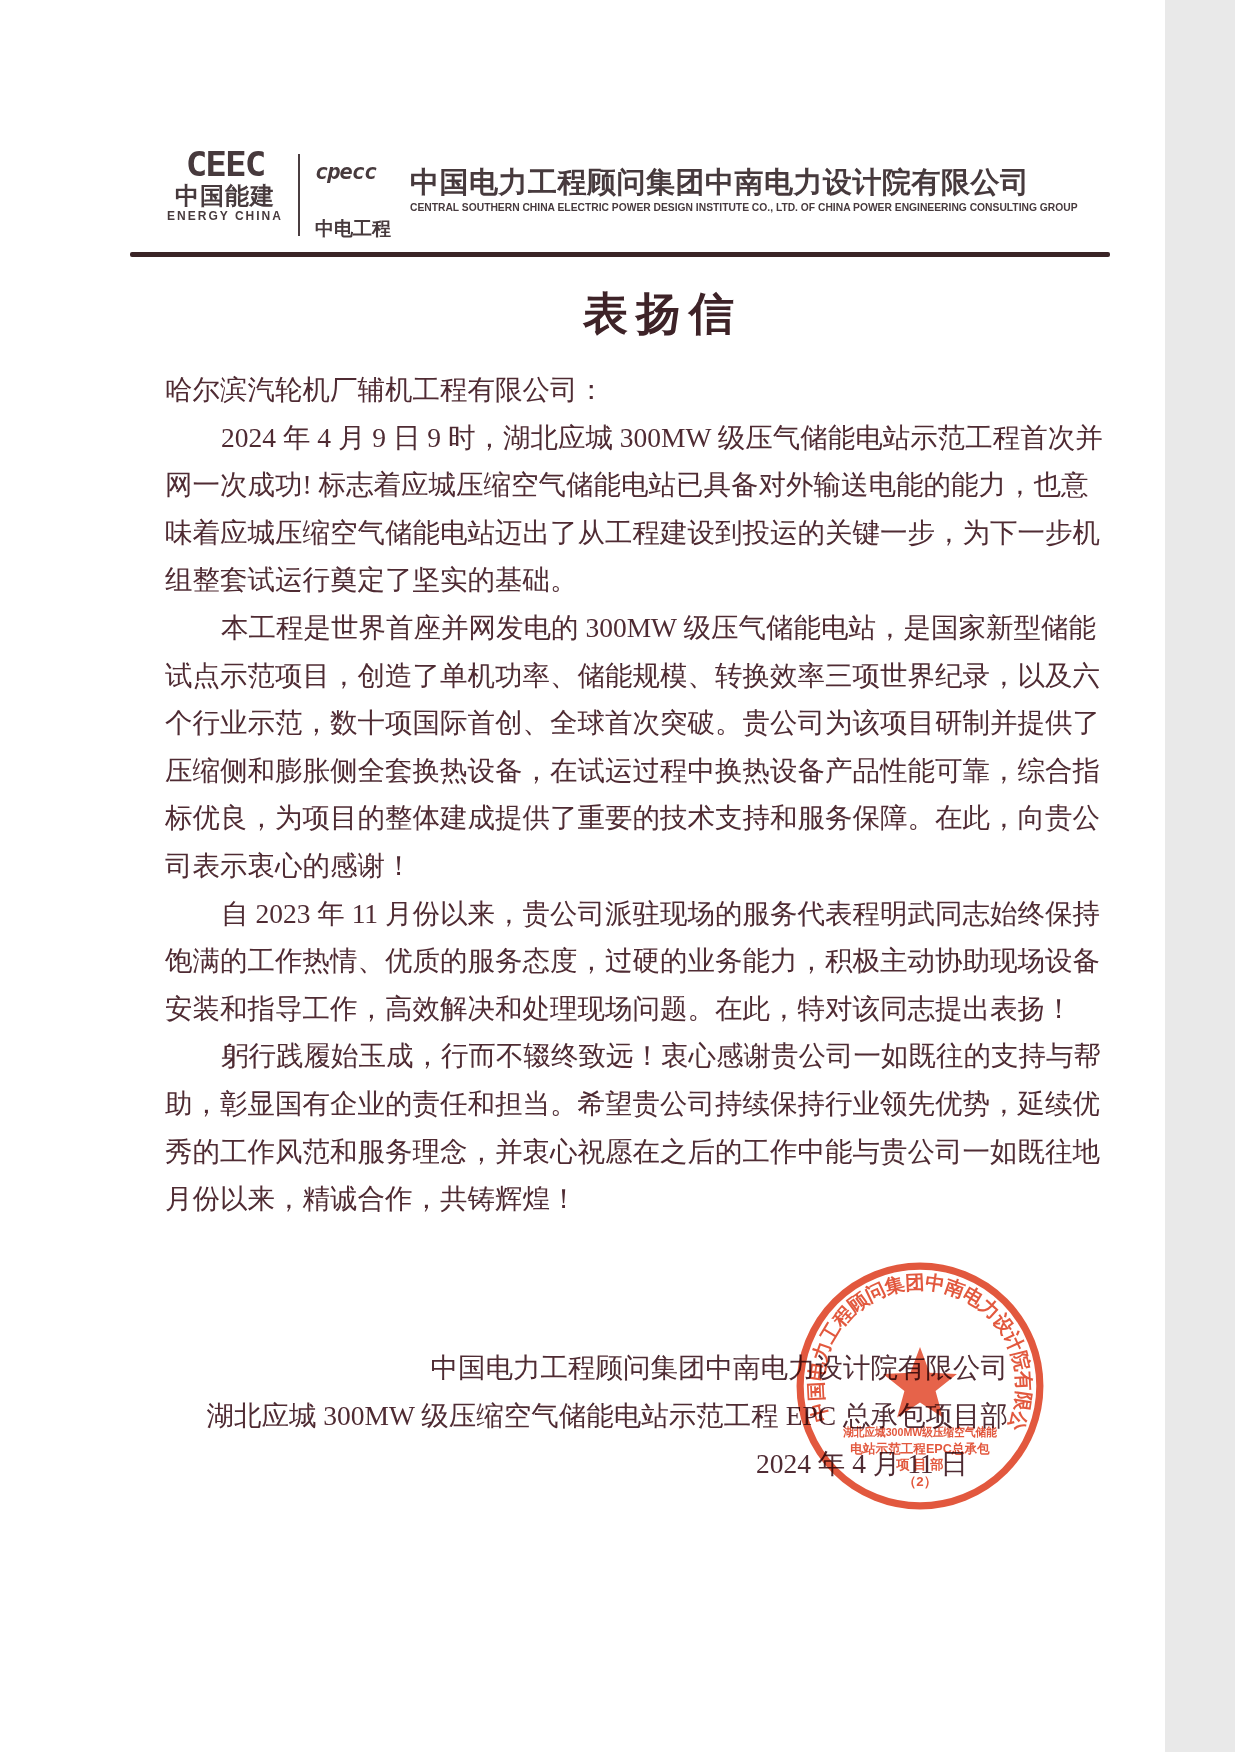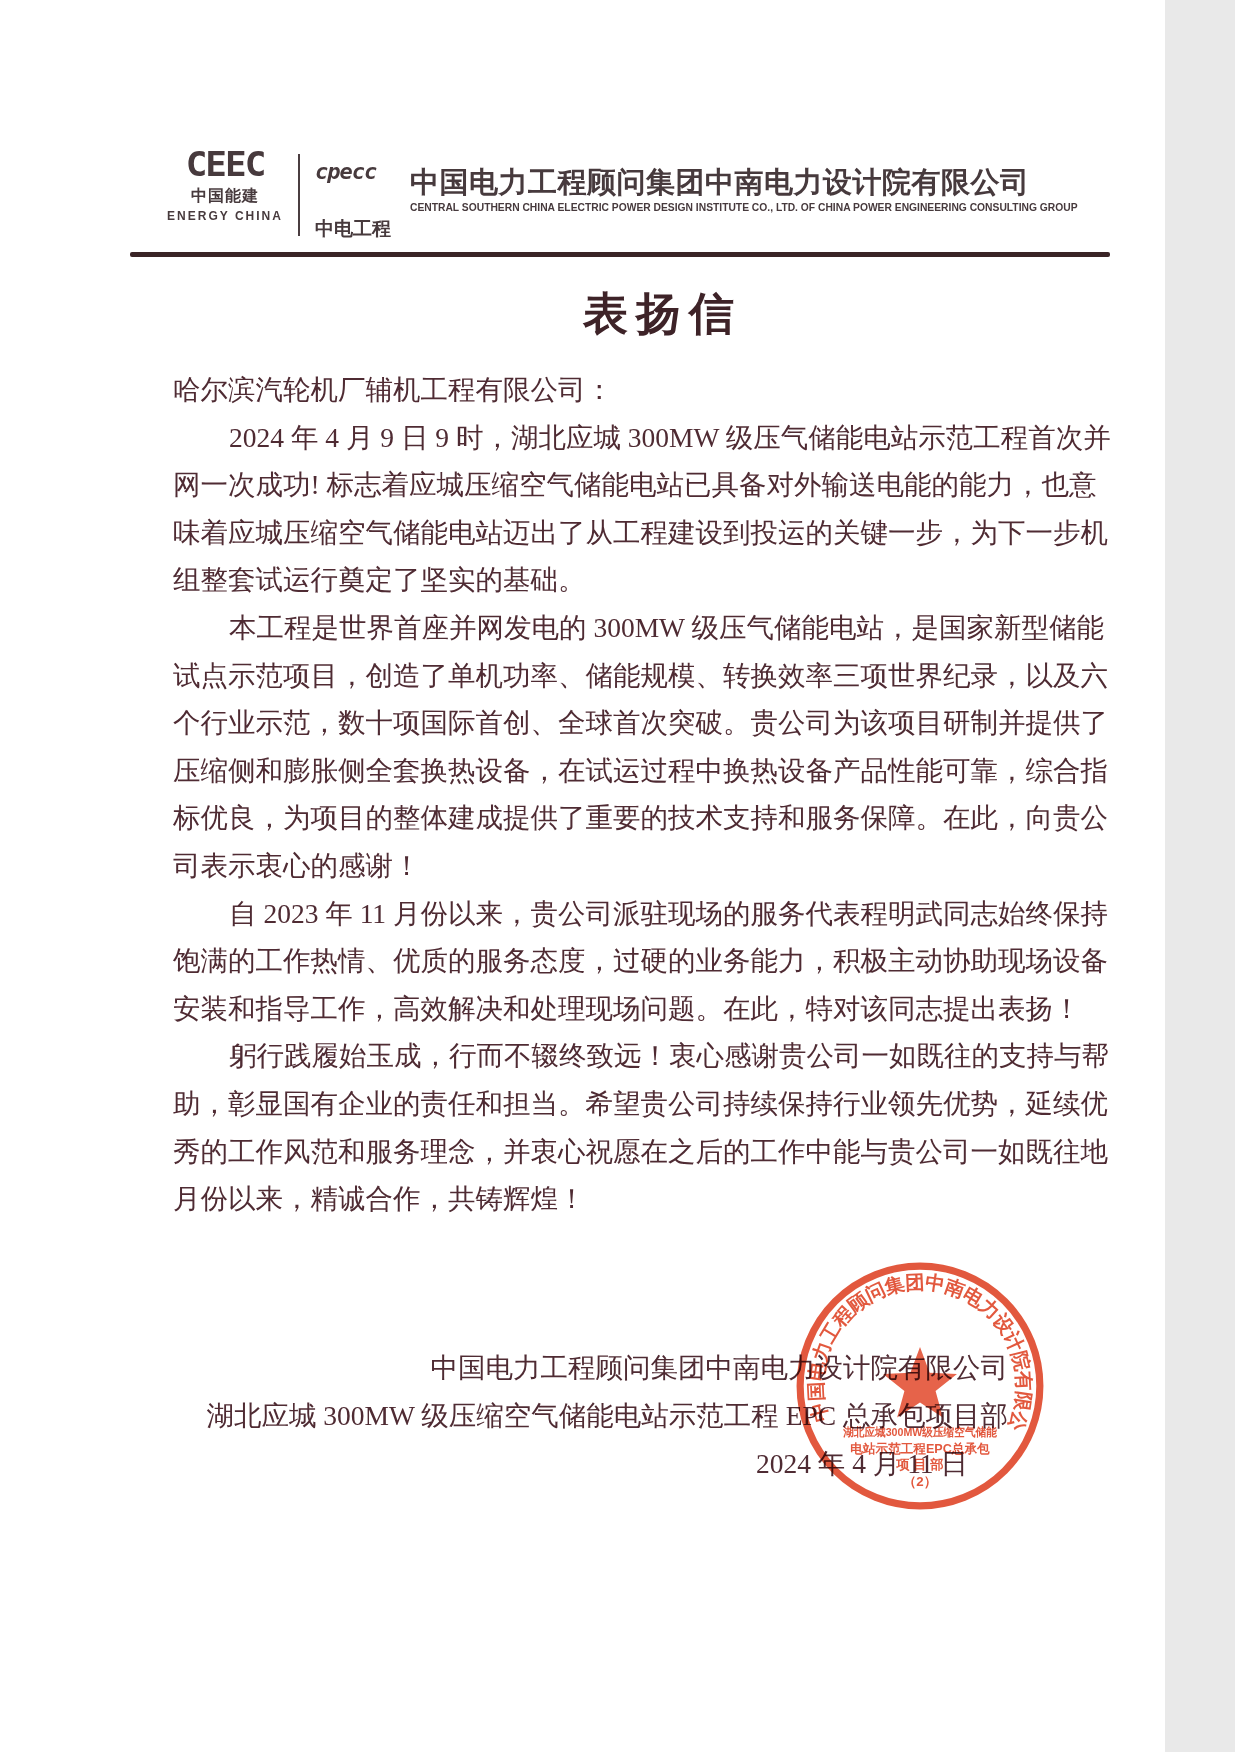"中国能建" .logo-ceec .cn { font-size: 16px -> 24px }
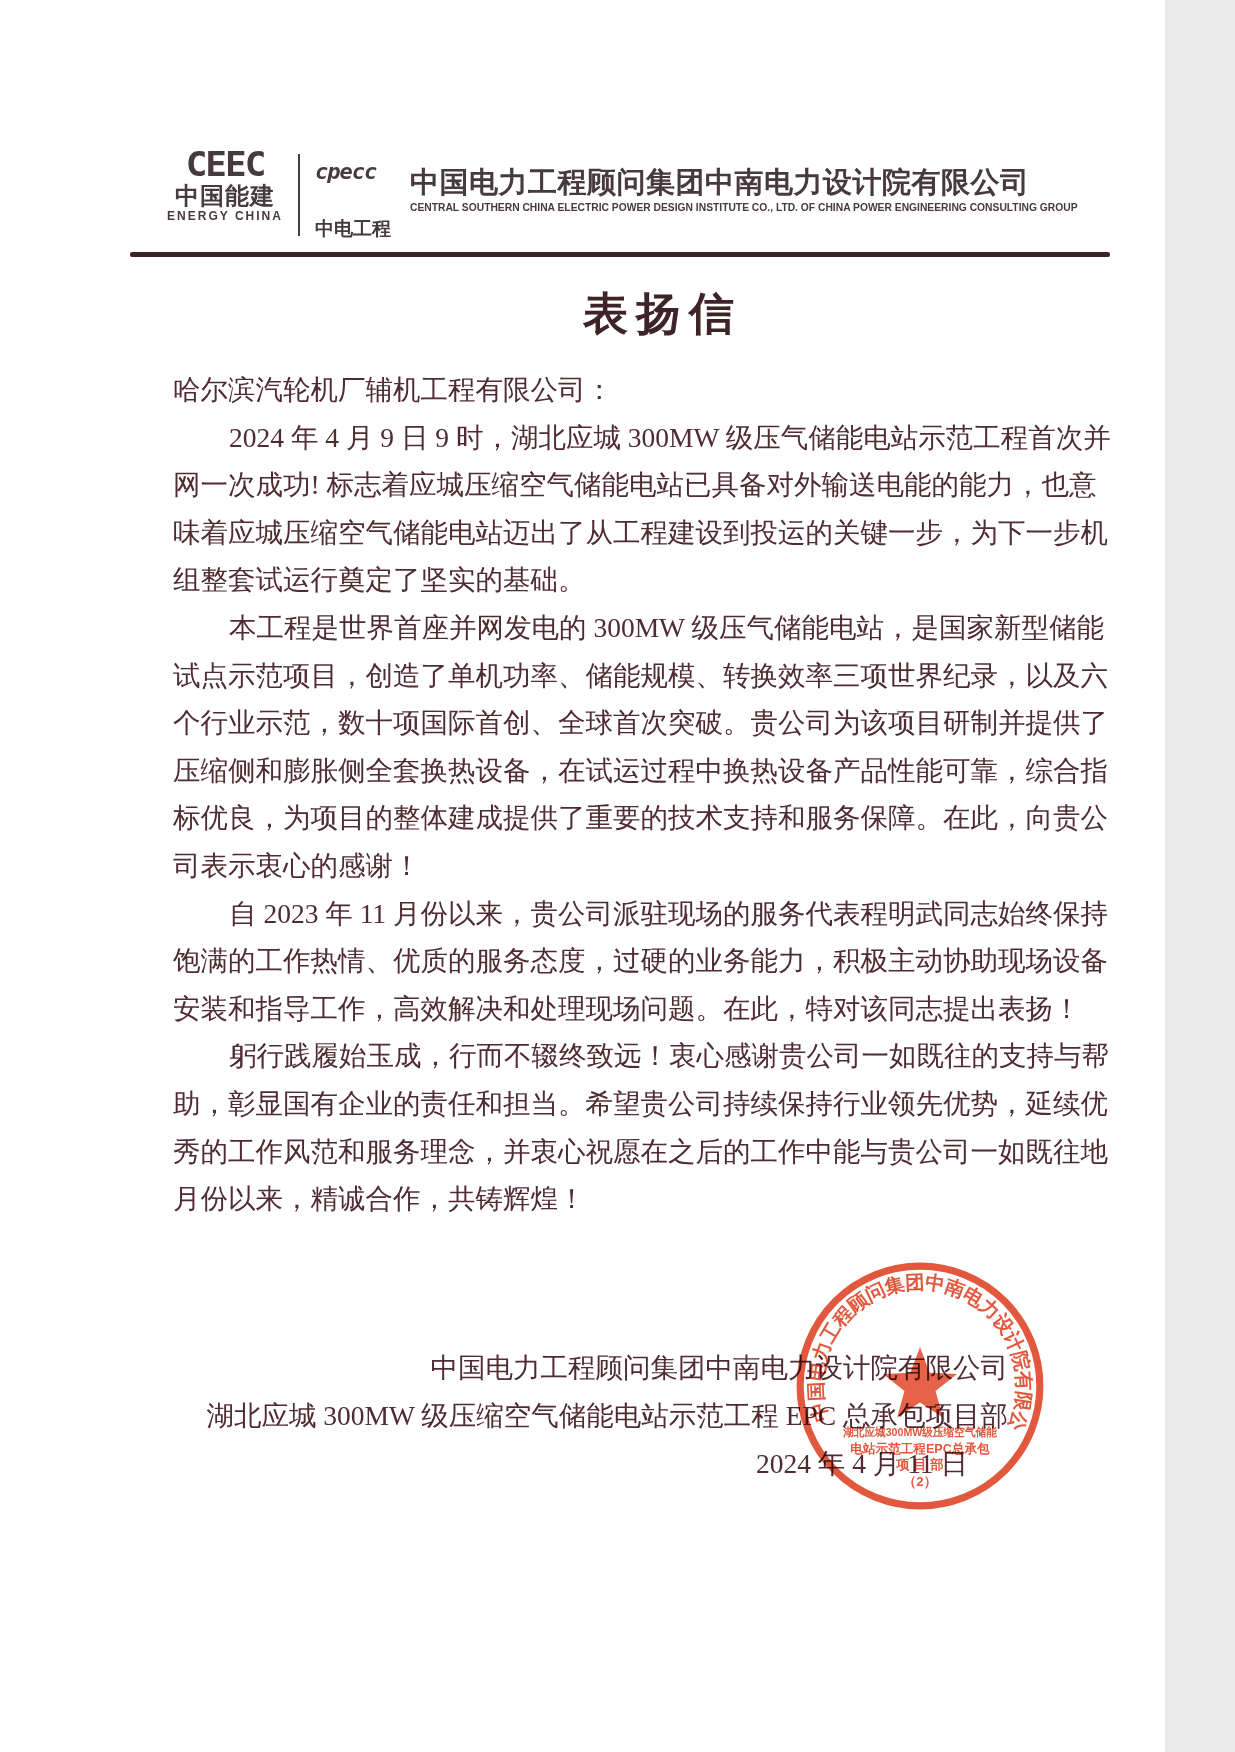"哈尔滨汽轮机厂辅机工程有限公司：" .body-line { margin-left: 8px -> none }
